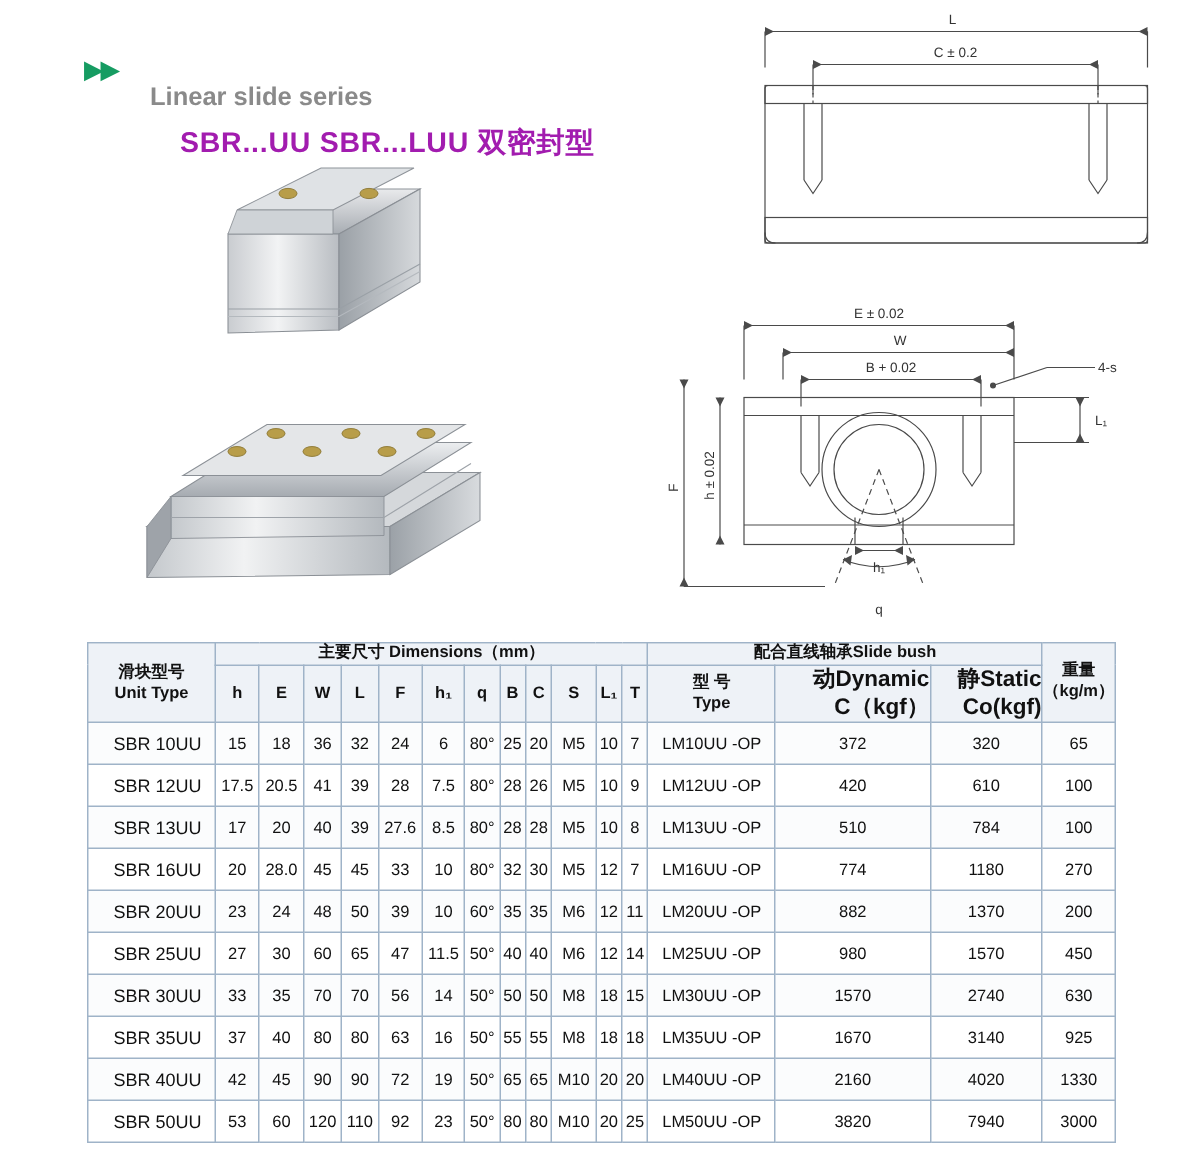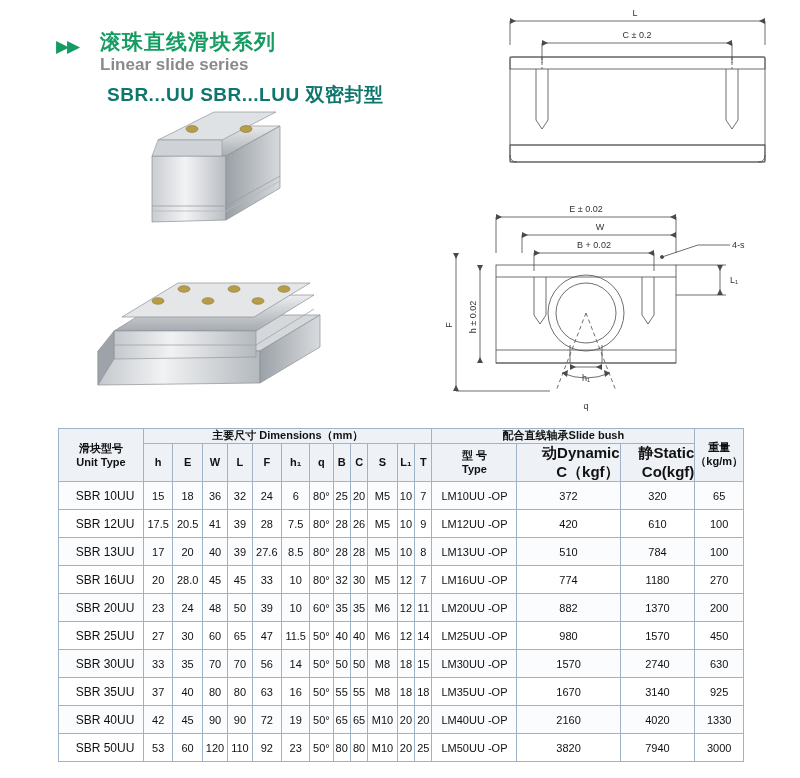"滚珠直线滑块系列" div.title-cn { html: <div>滚珠直线滑块系列</div> -> none }
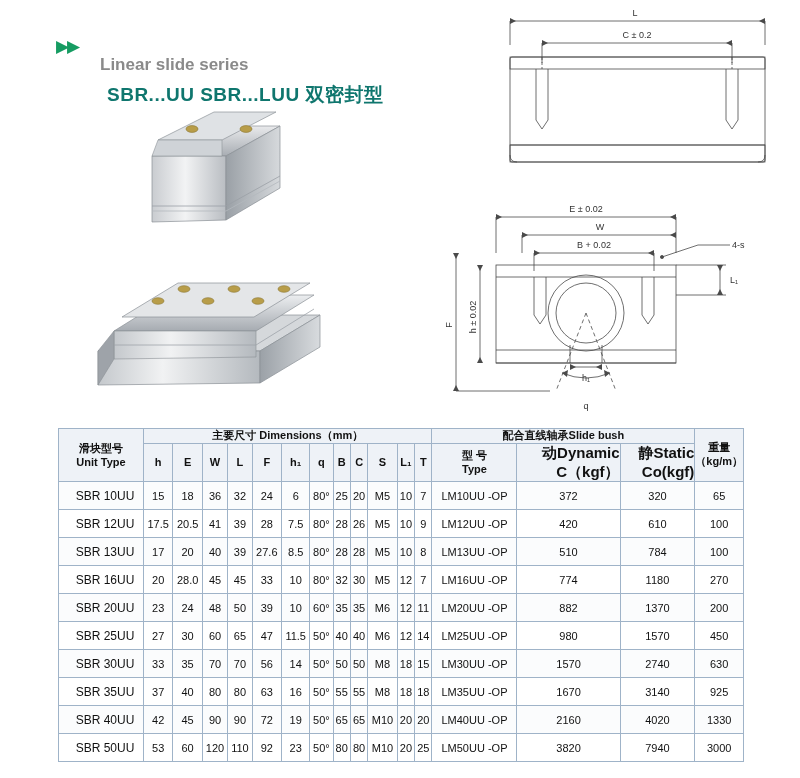"SBR...UU SBR...LUU 双密封型" .title-model { color: #0f766e -> #a21caf; left: 107px -> 120px }
